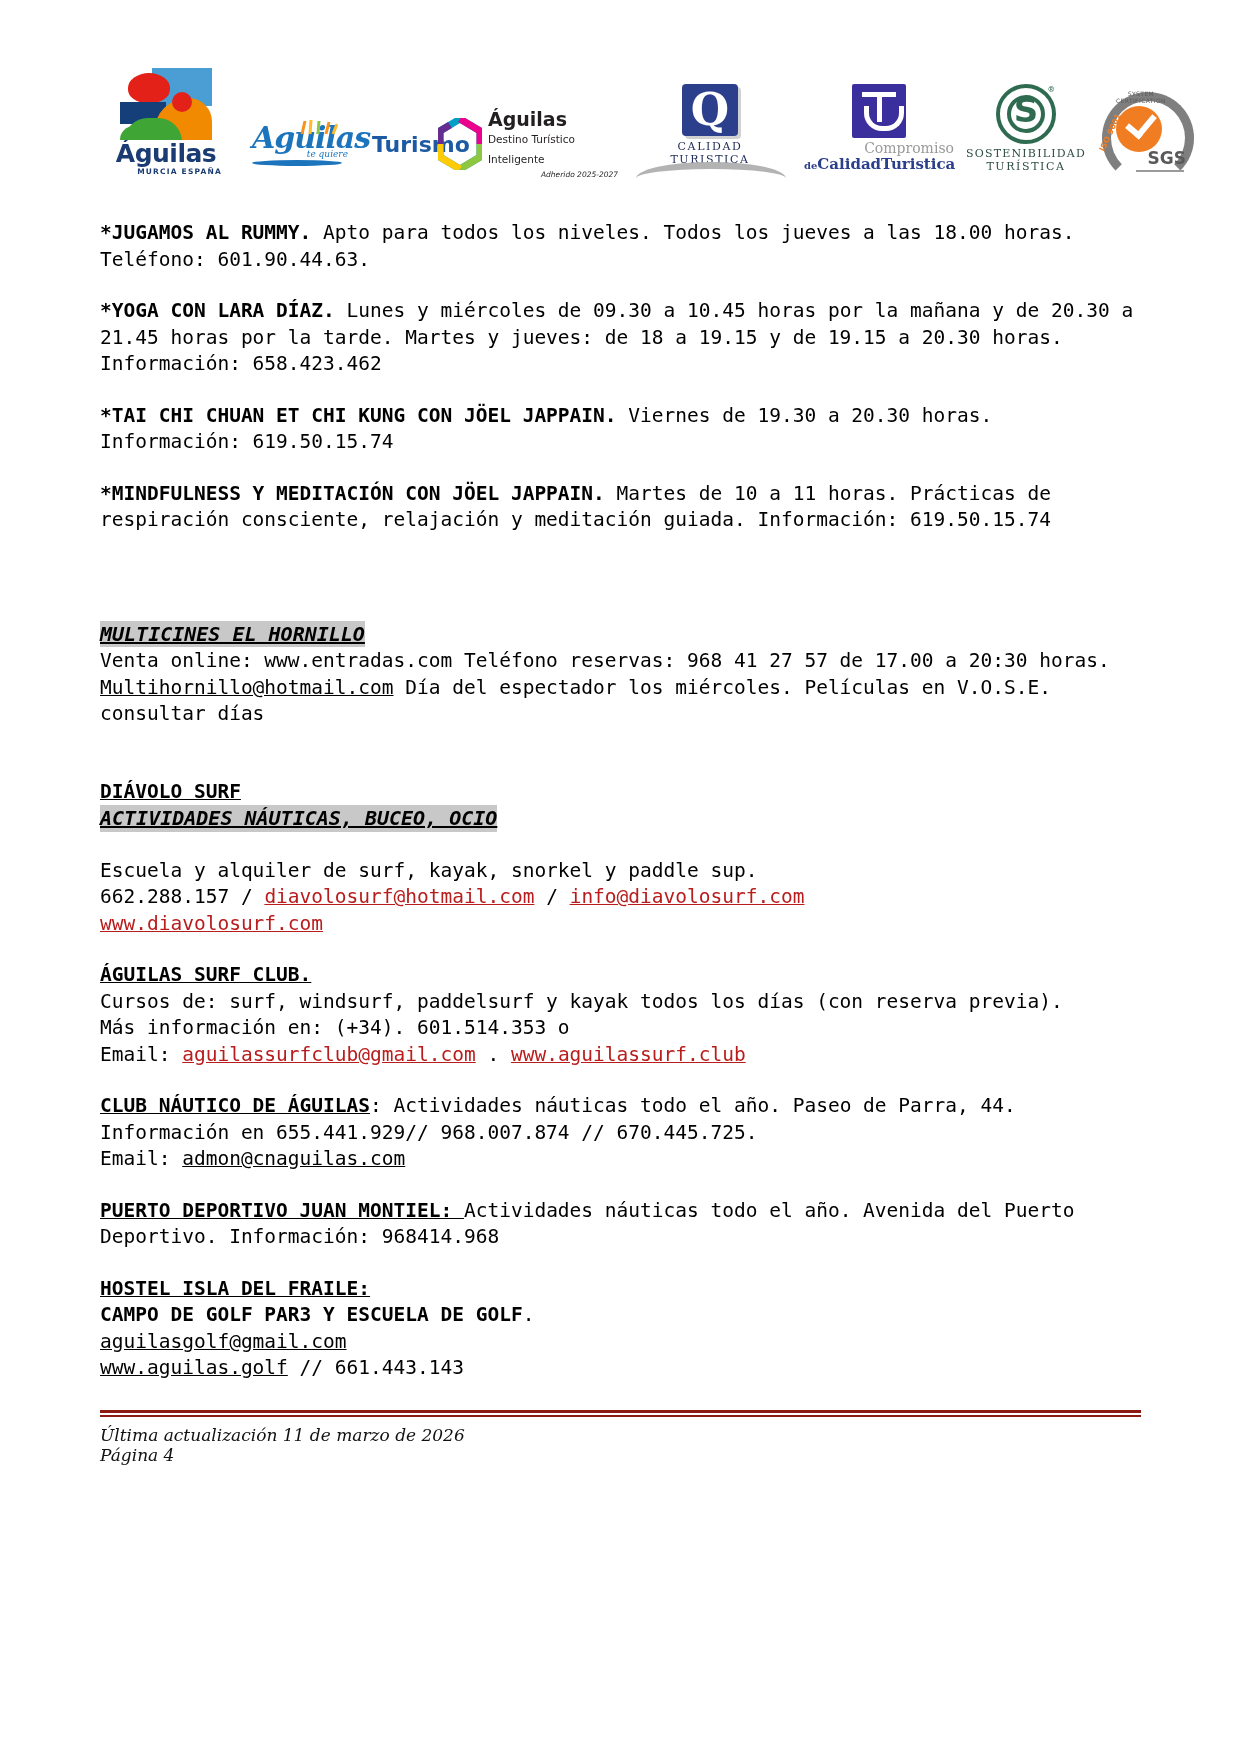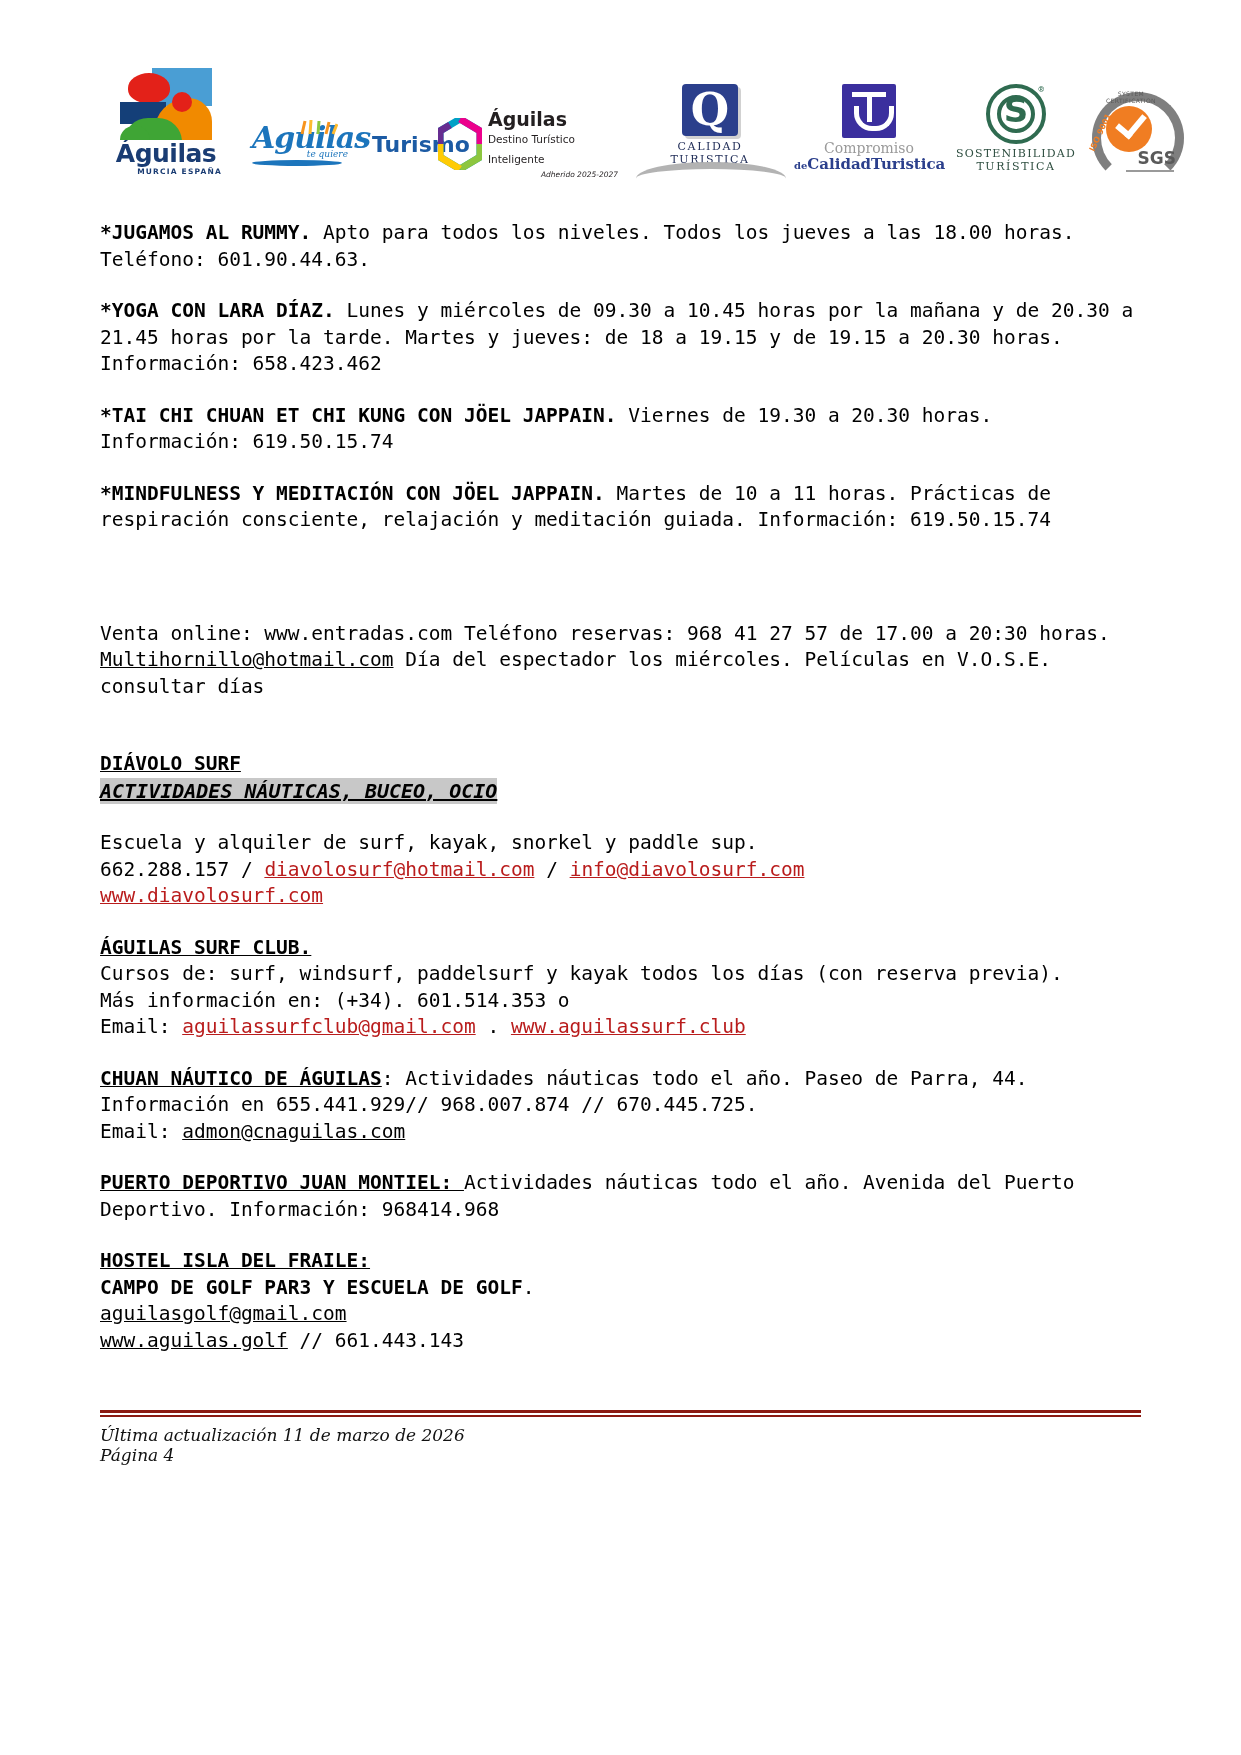"Compromiso" .logo-comp { margin-left: 14px -> 24px; text-align: center -> right }
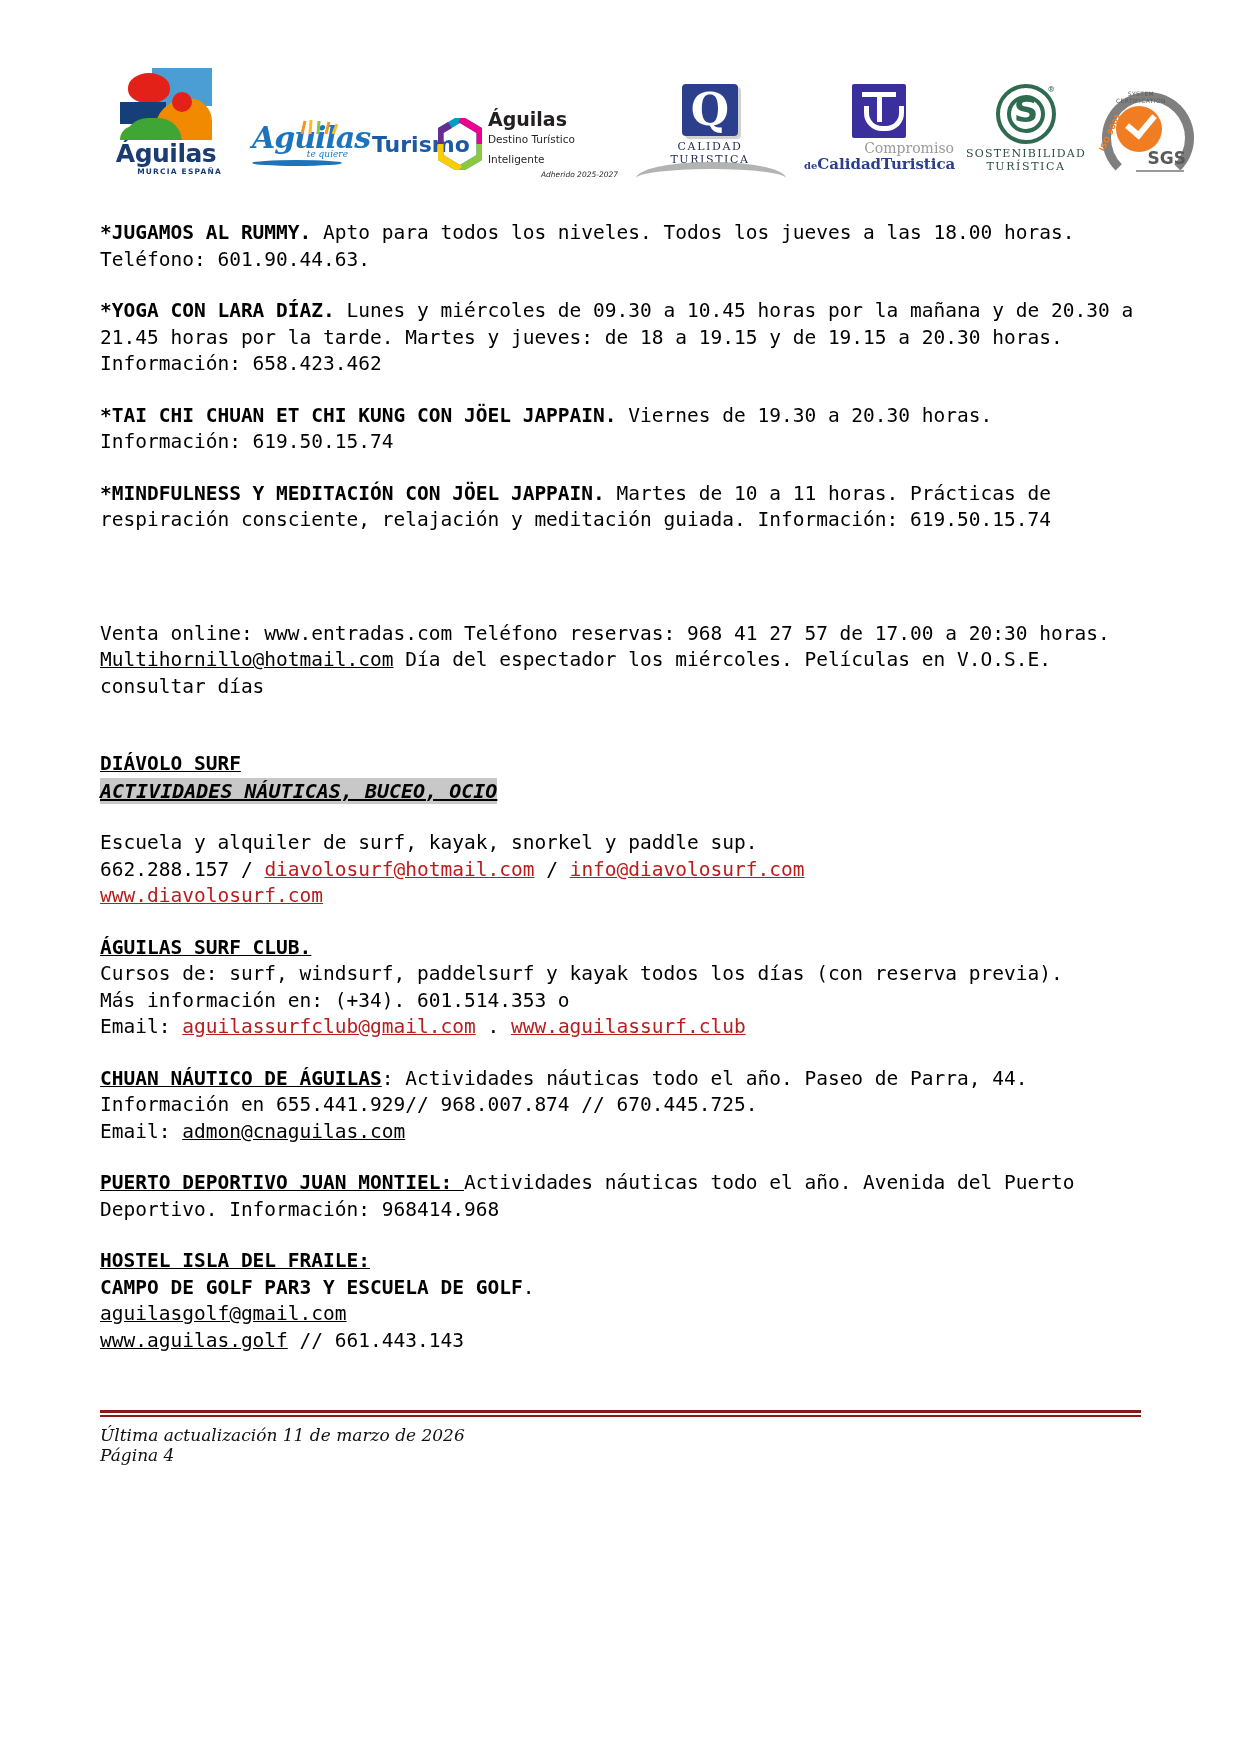"MULTICINES EL HORNILLO" p.para { html: none -> <p><span>MULTICINES EL HORNILLO</span></p> }
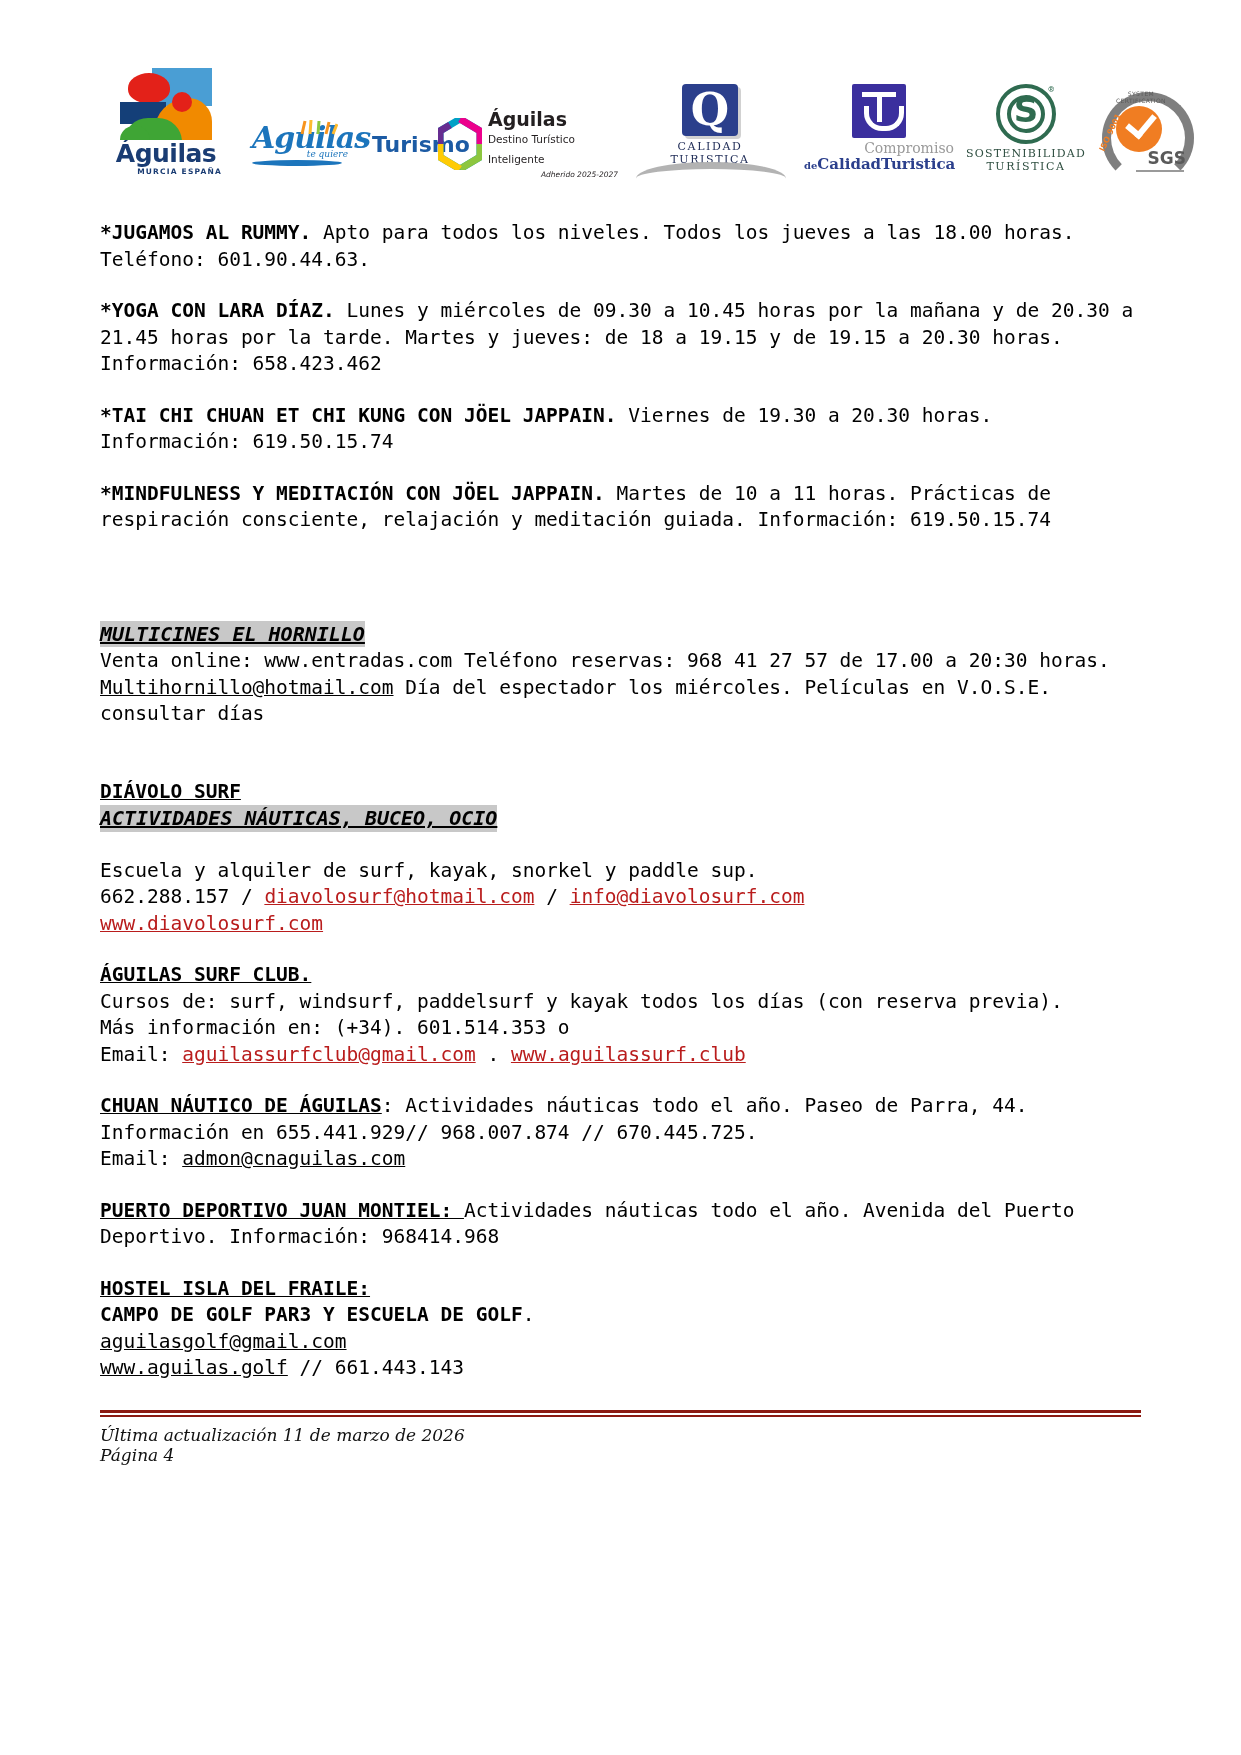"CHUAN NÁUTICO DE ÁGUILAS" b.u { text: CHUAN -> CLUB }
